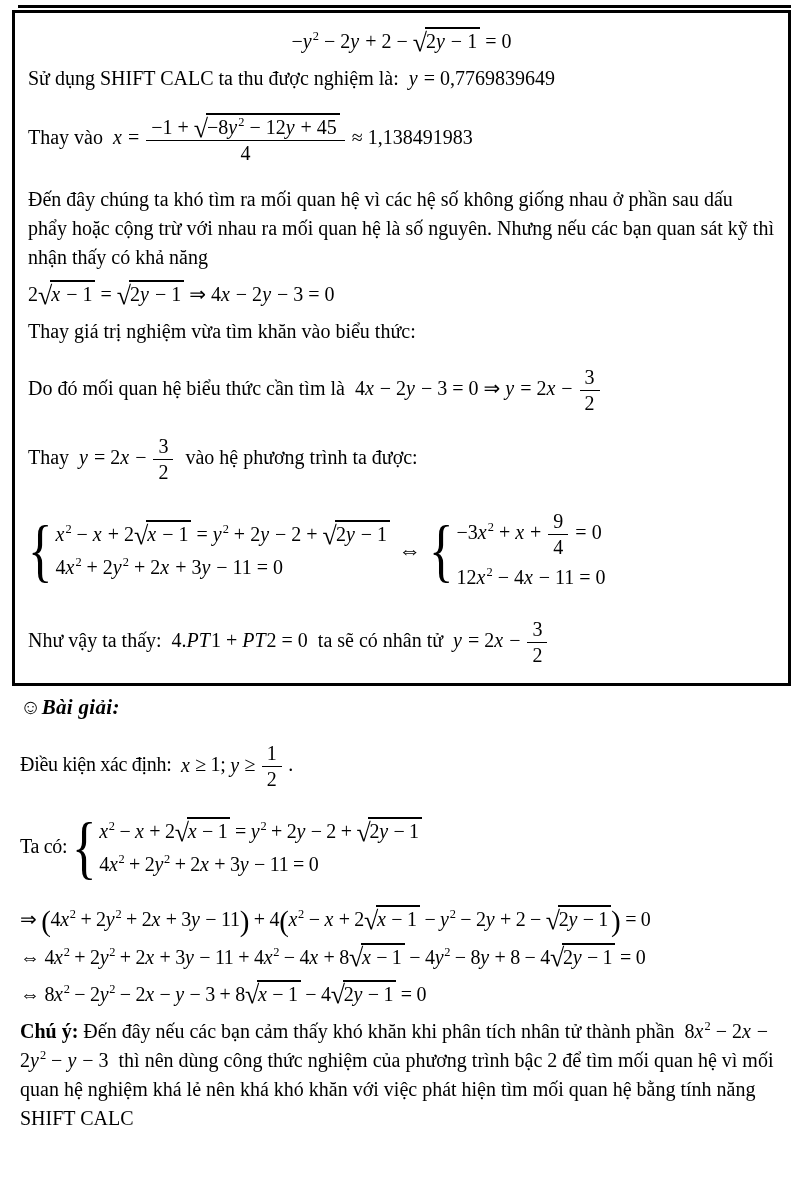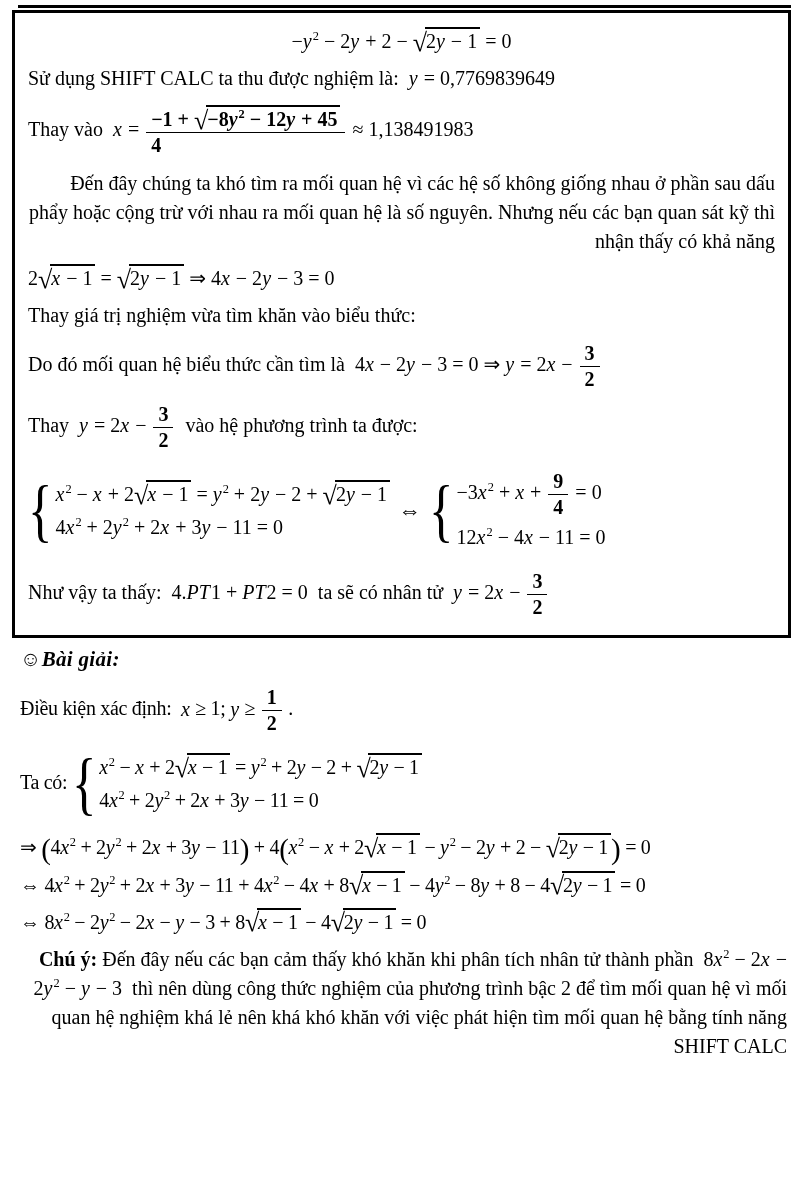"Thay vào x = ≈" .tall { margin: 12px 0 -> 20px 0 }
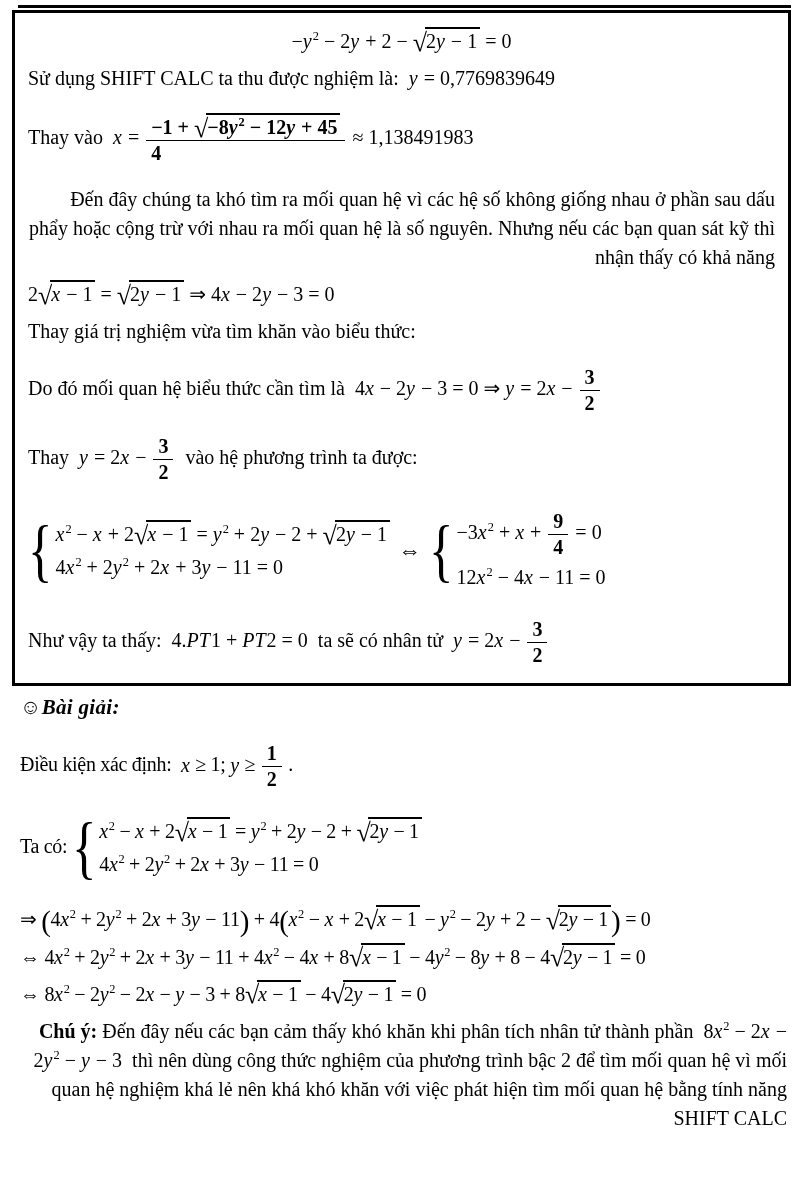"−1 + √−8y2 − 12y" .fr { font-weight: bold -> none; text-align: none -> center }
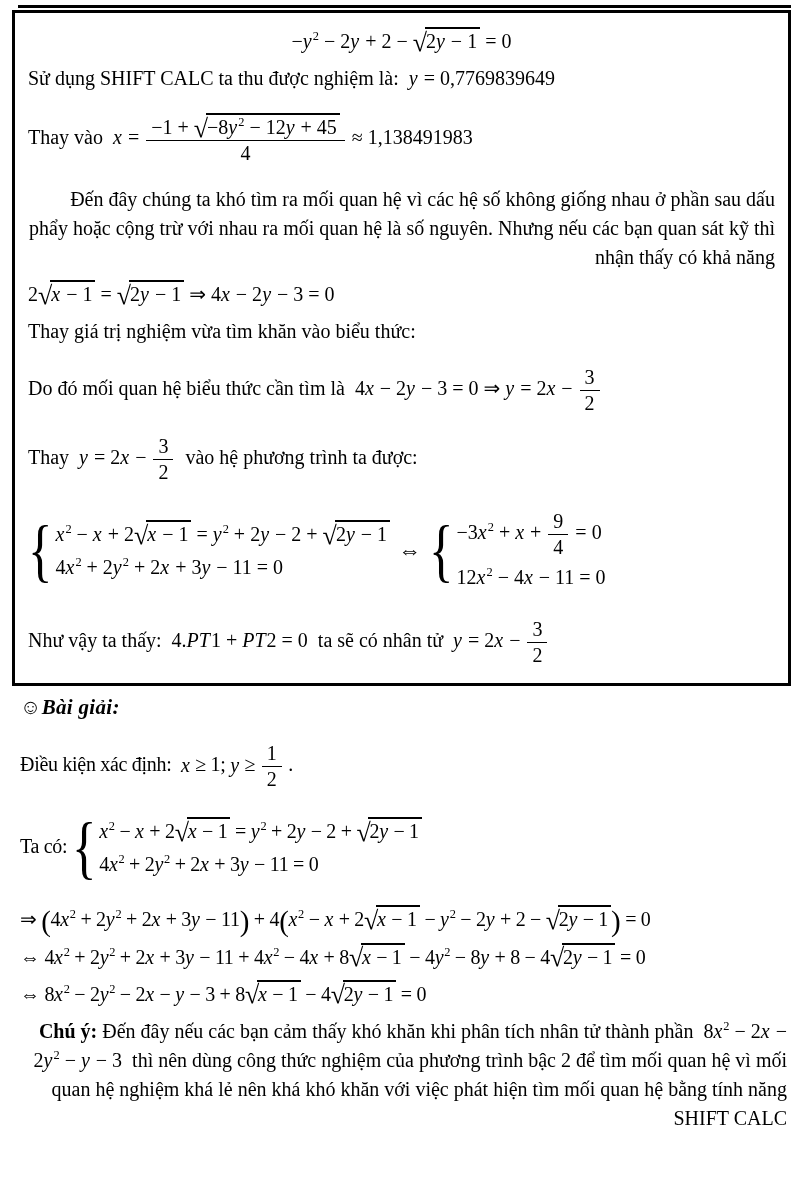"Đến đây chúng ta khó" .para { text-align: right -> none }
